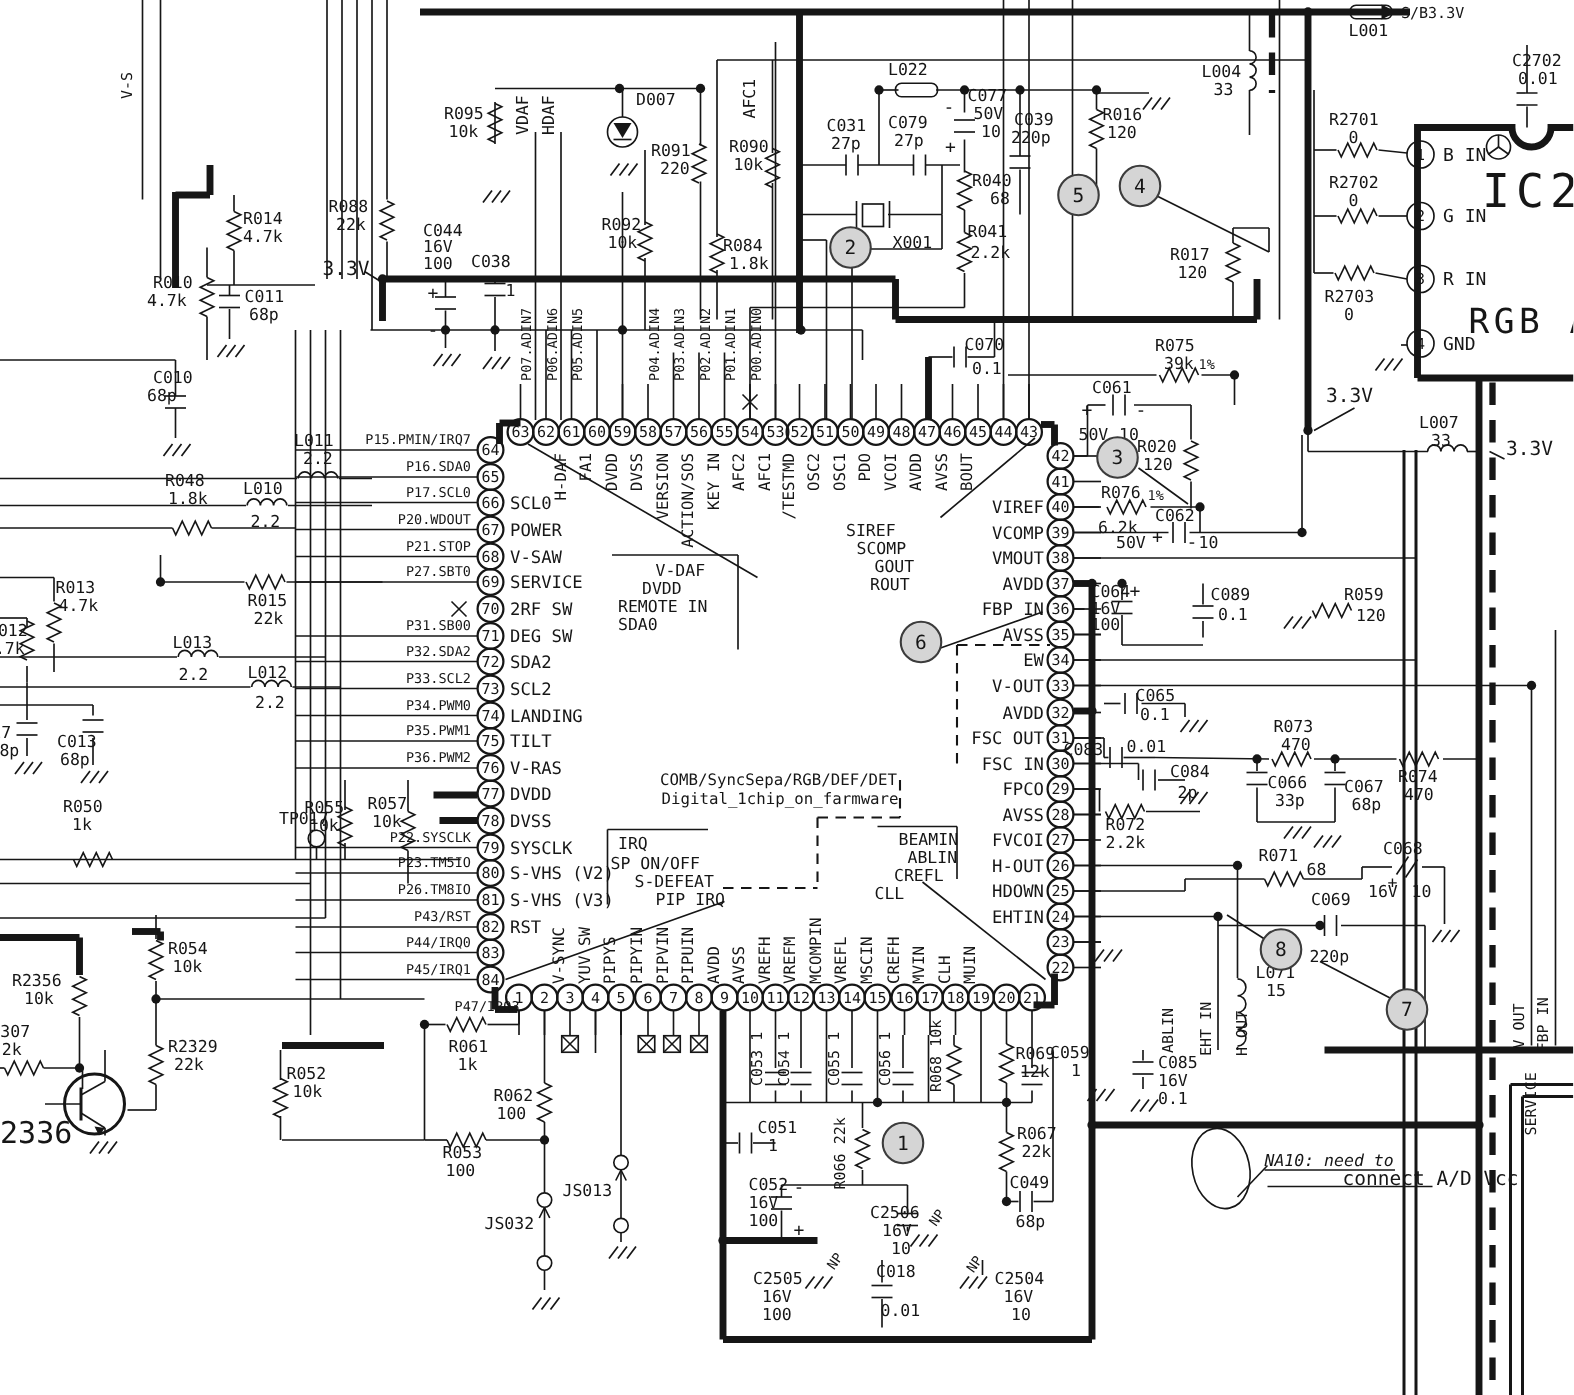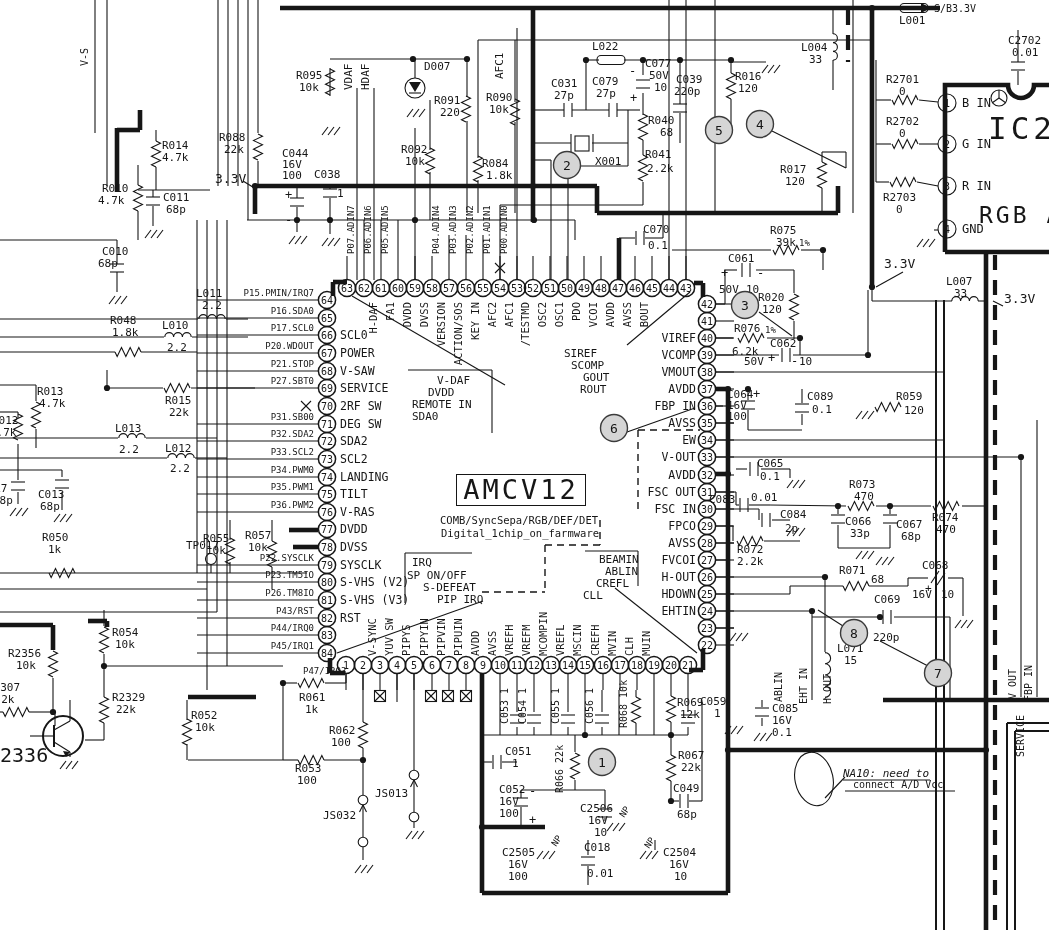"AMCV12" div.ov { html: <div> <span>AMCV12</span> </div> -> none }
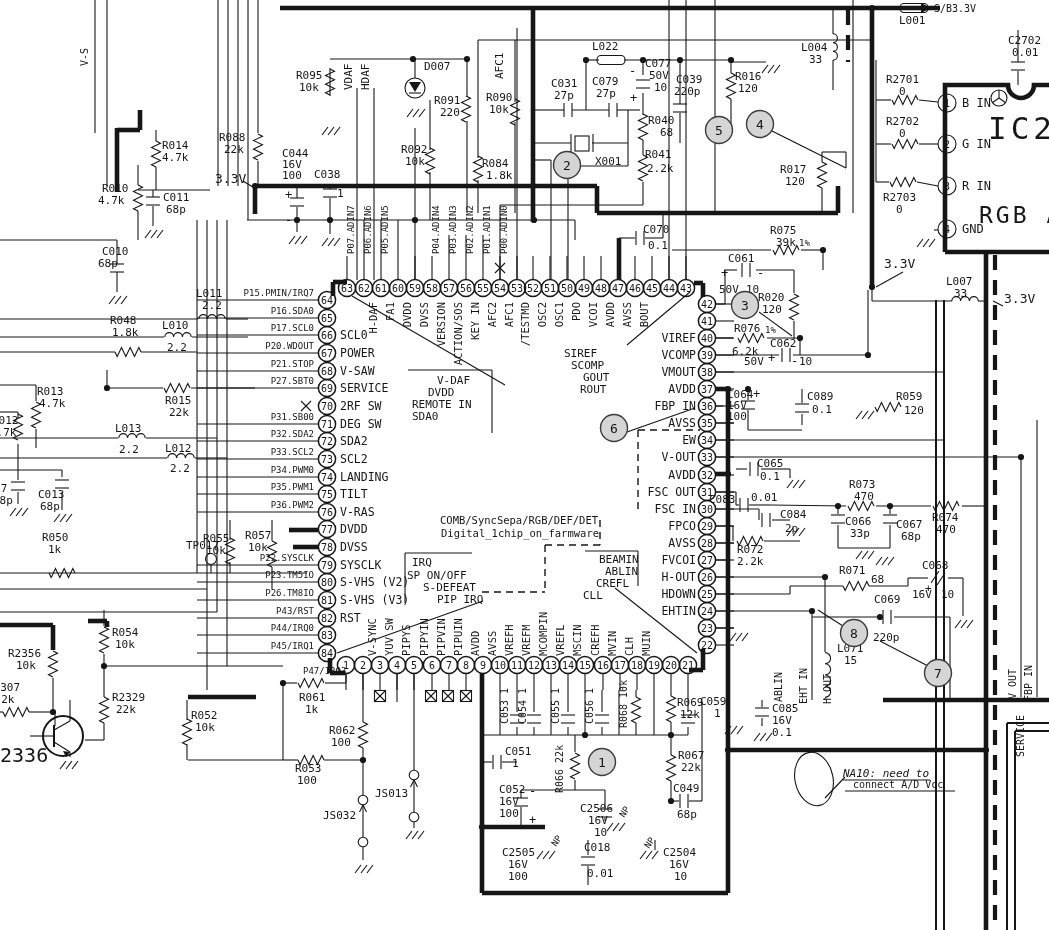"connect A/D Vcc" #note2 { font-size: 10px -> 13px; left: 853px -> 895px }
